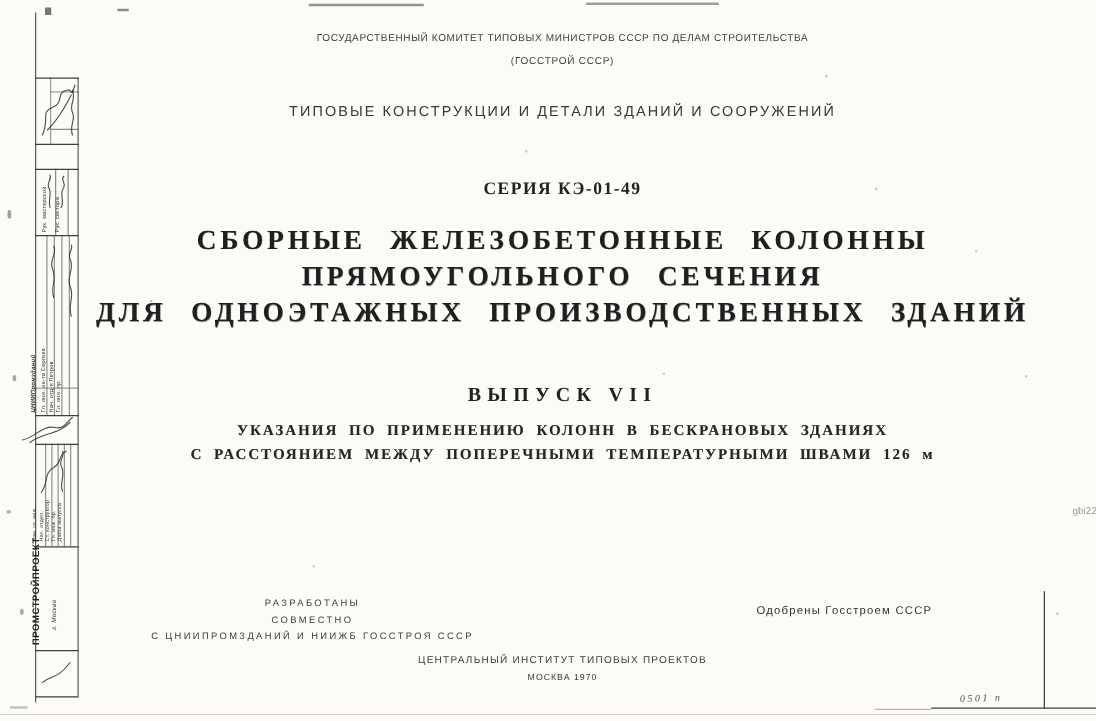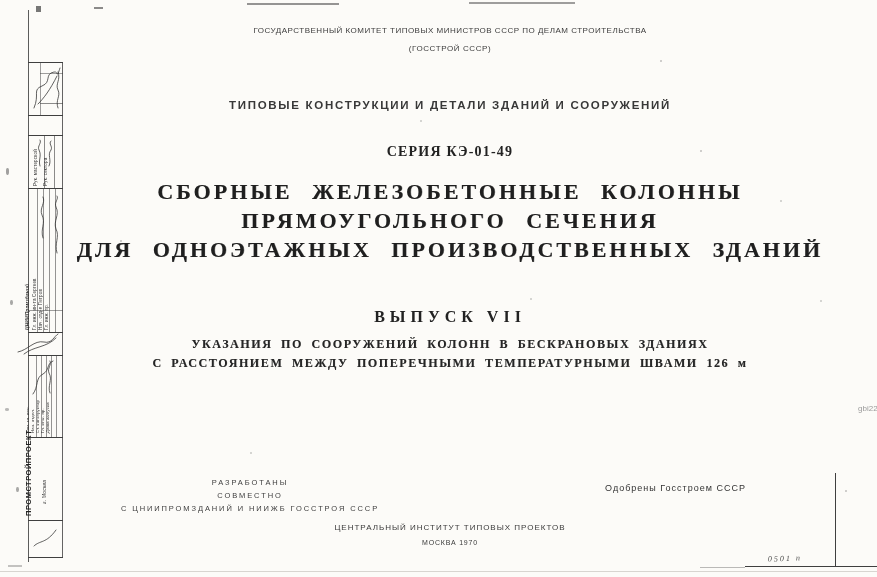"ТИПОВЫЕ КОНСТРУКЦИИ И ДЕТАЛИ ЗДАНИЙ" #kind { font-weight: bold -> none; top: 99px -> 84px }
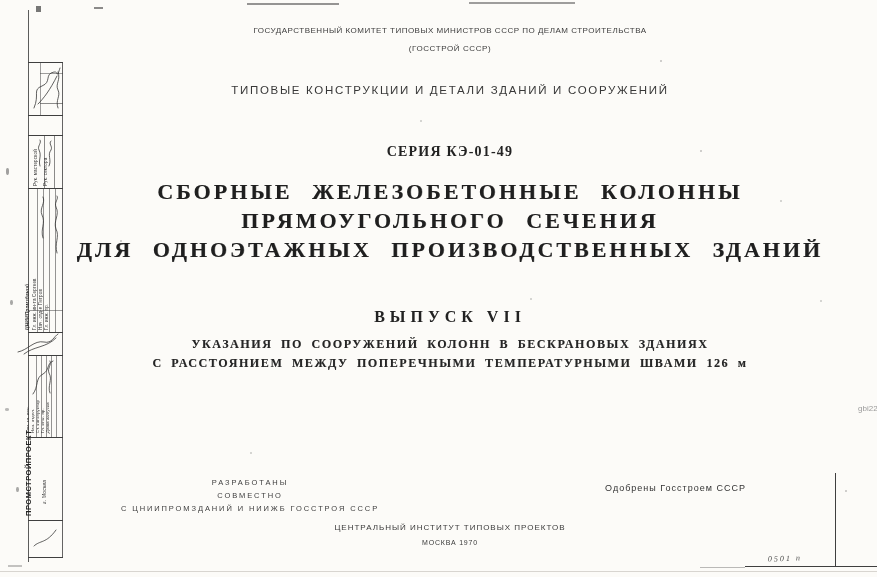"УКАЗАНИЯ ПО СООРУЖЕНИЙ КОЛОНН В" div { text: СООРУЖЕНИЙ -> ПРИМЕНЕНИЮ }
